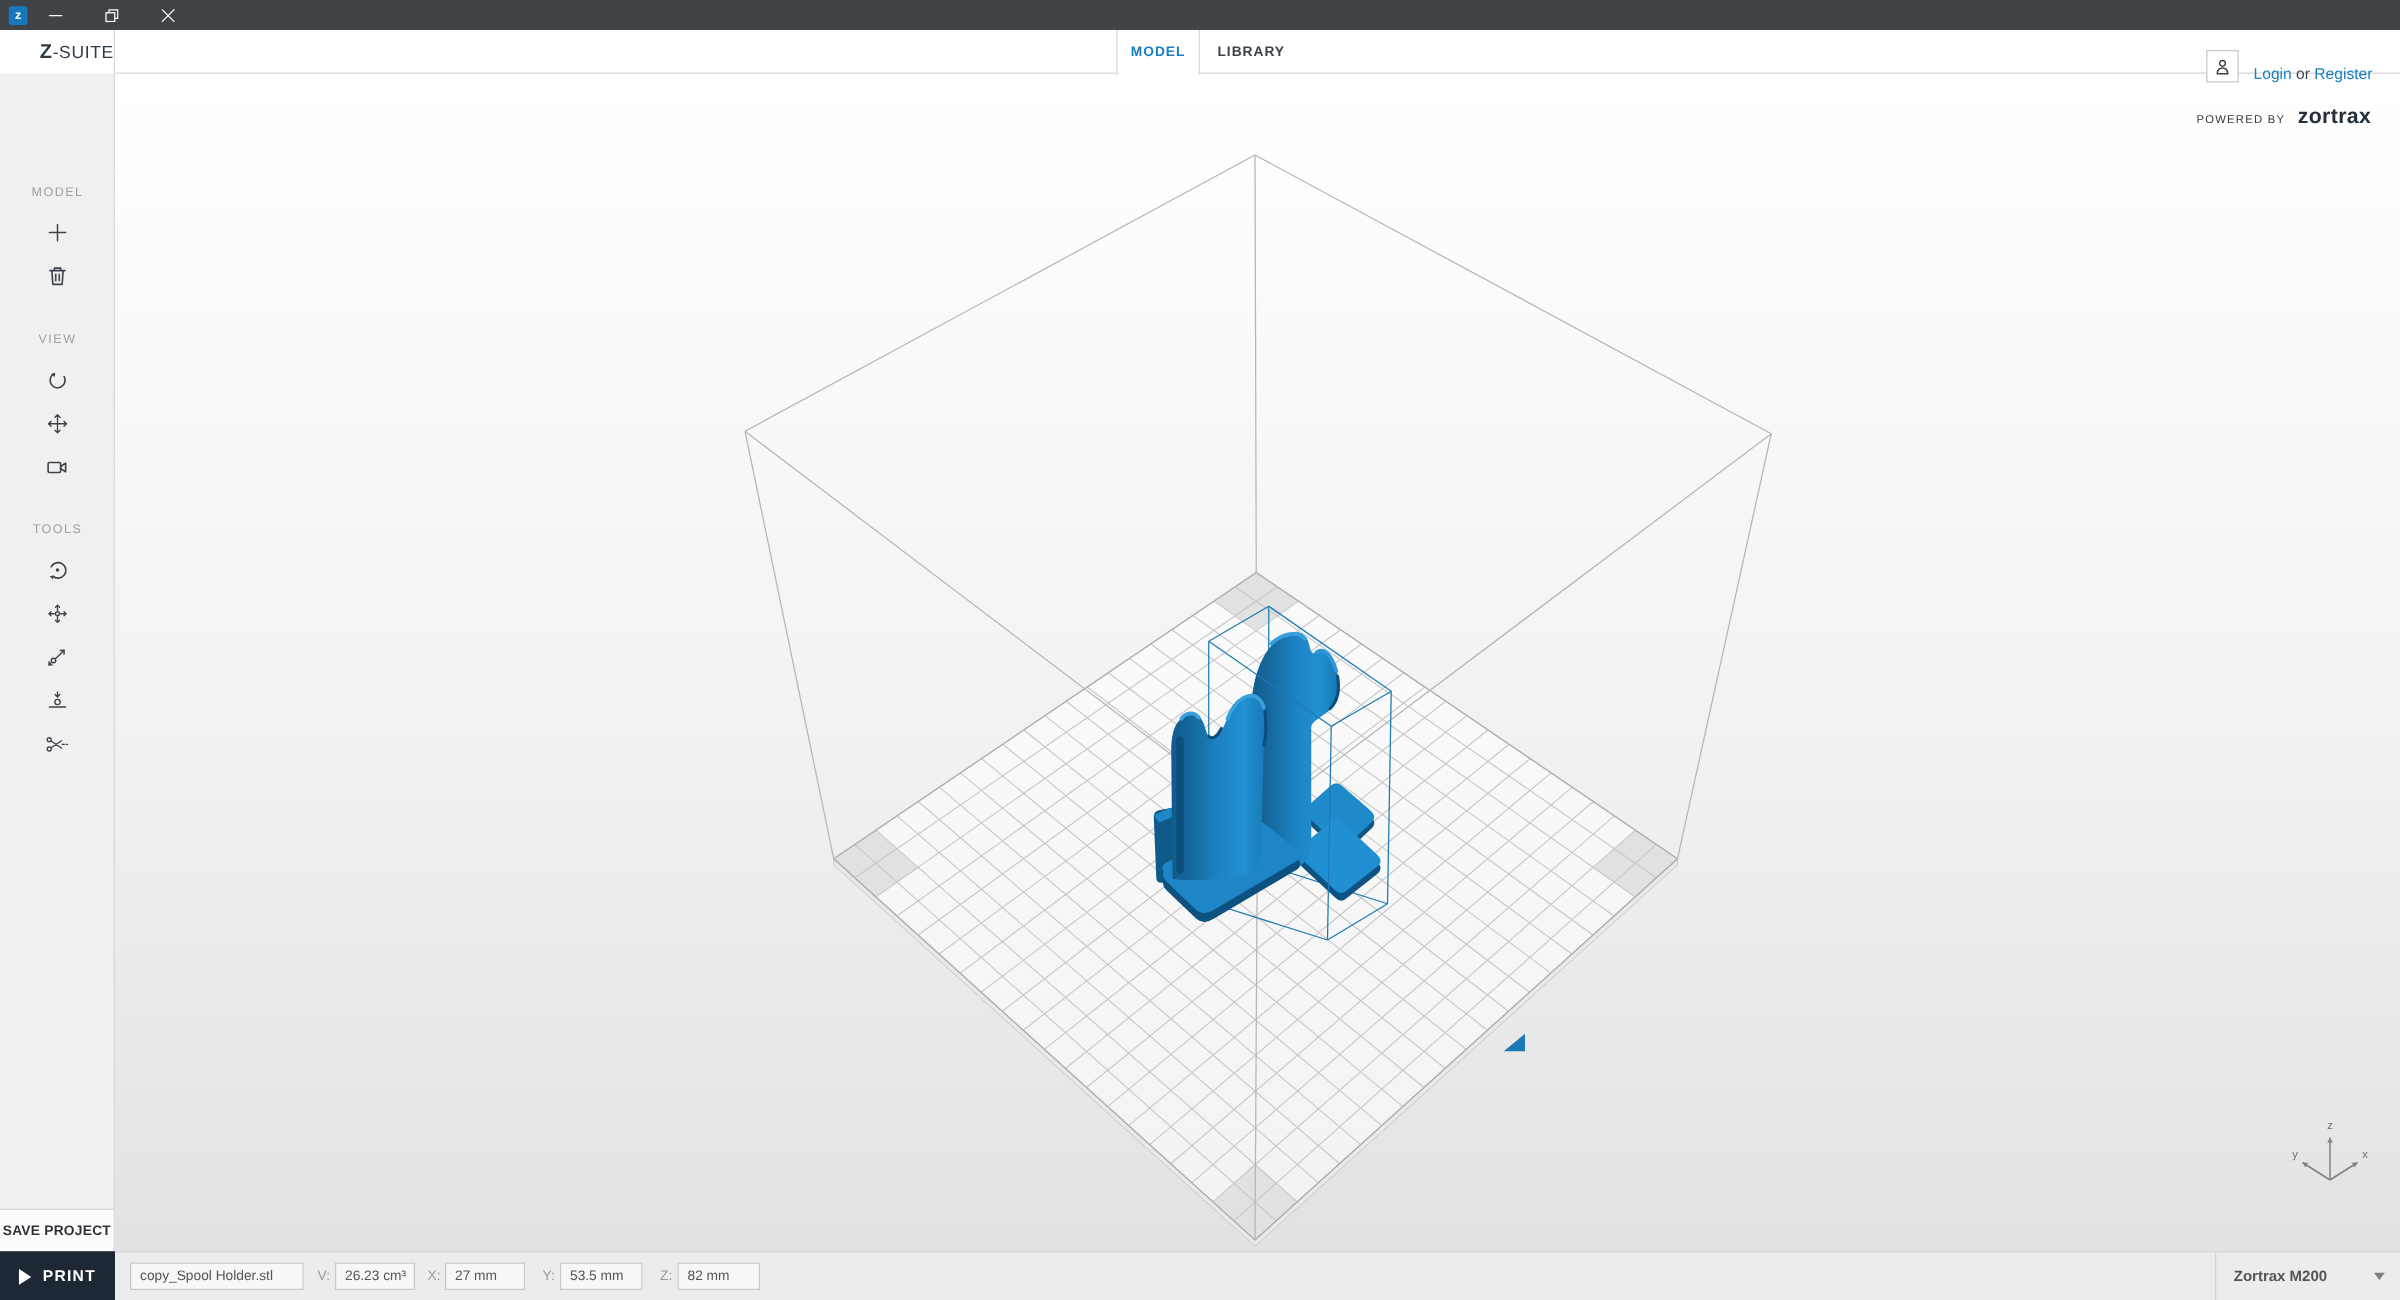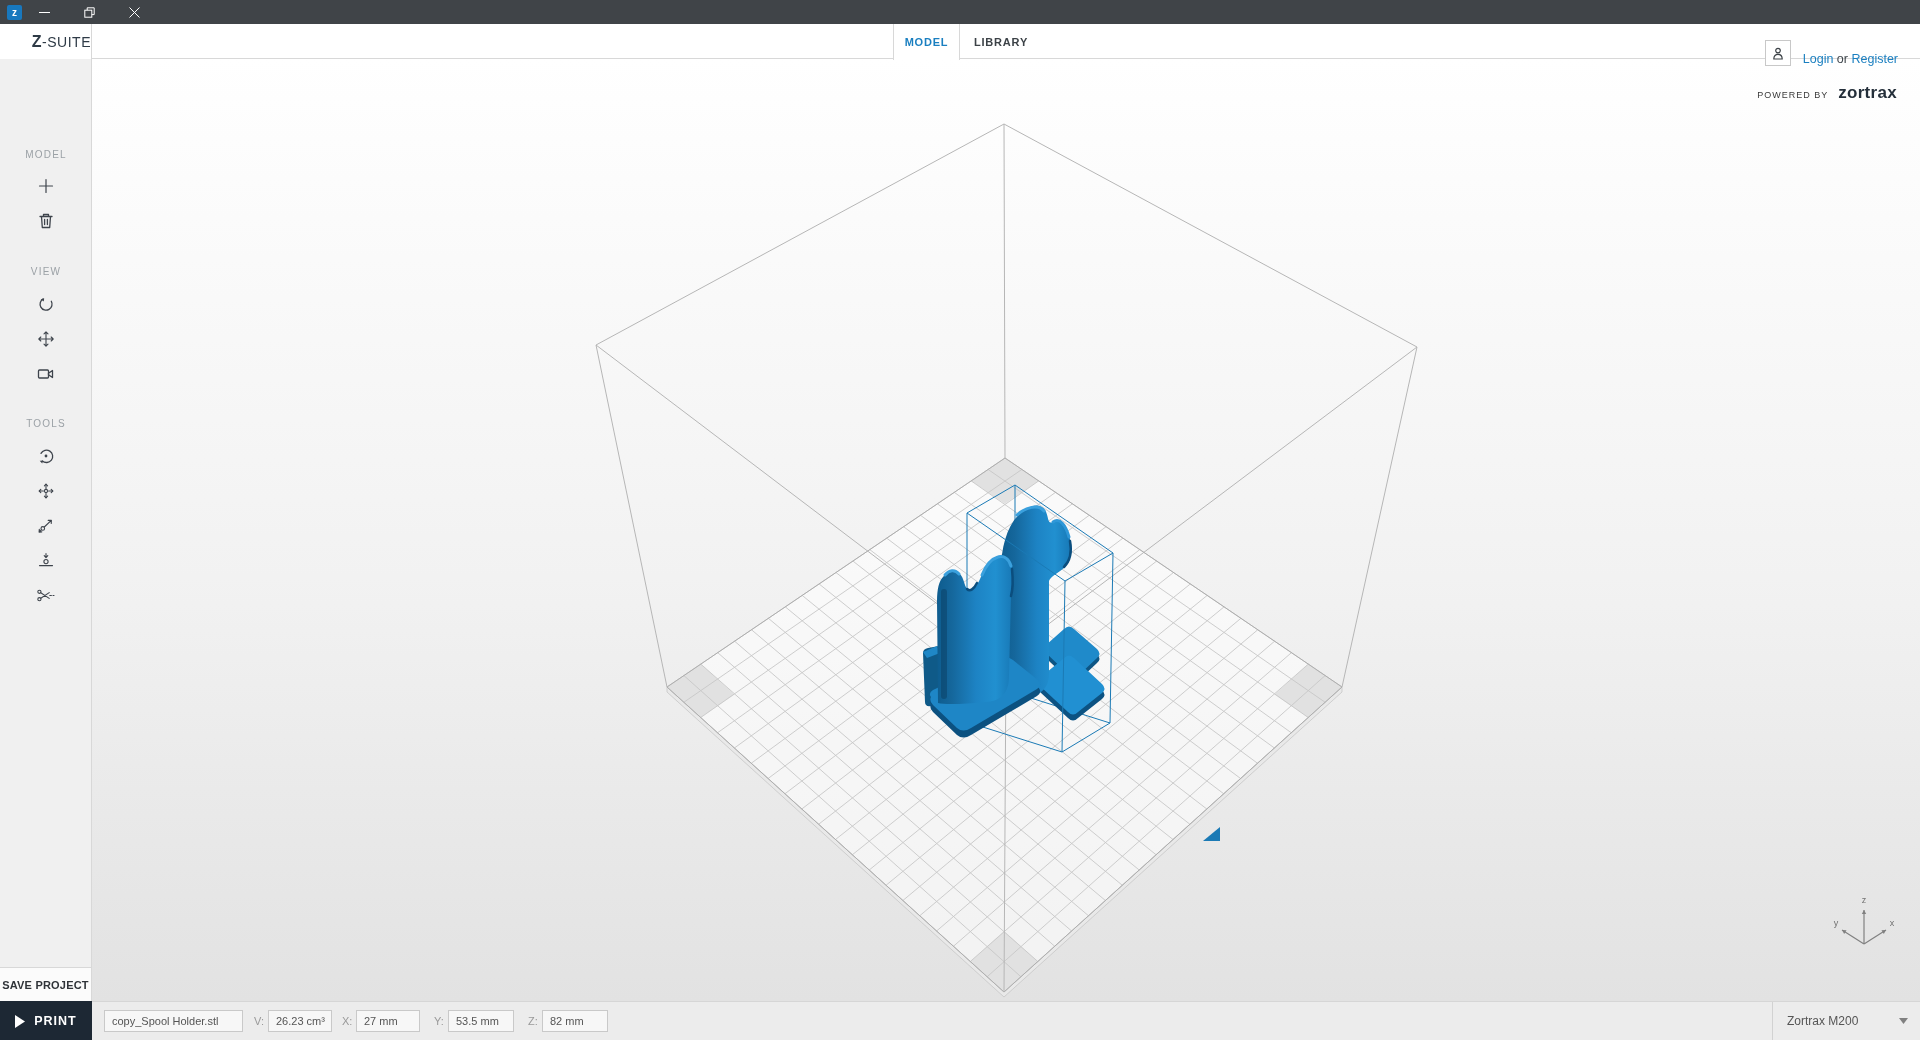"Zortrax M200" .printer-select .ptxt { font-weight: none -> bold }
